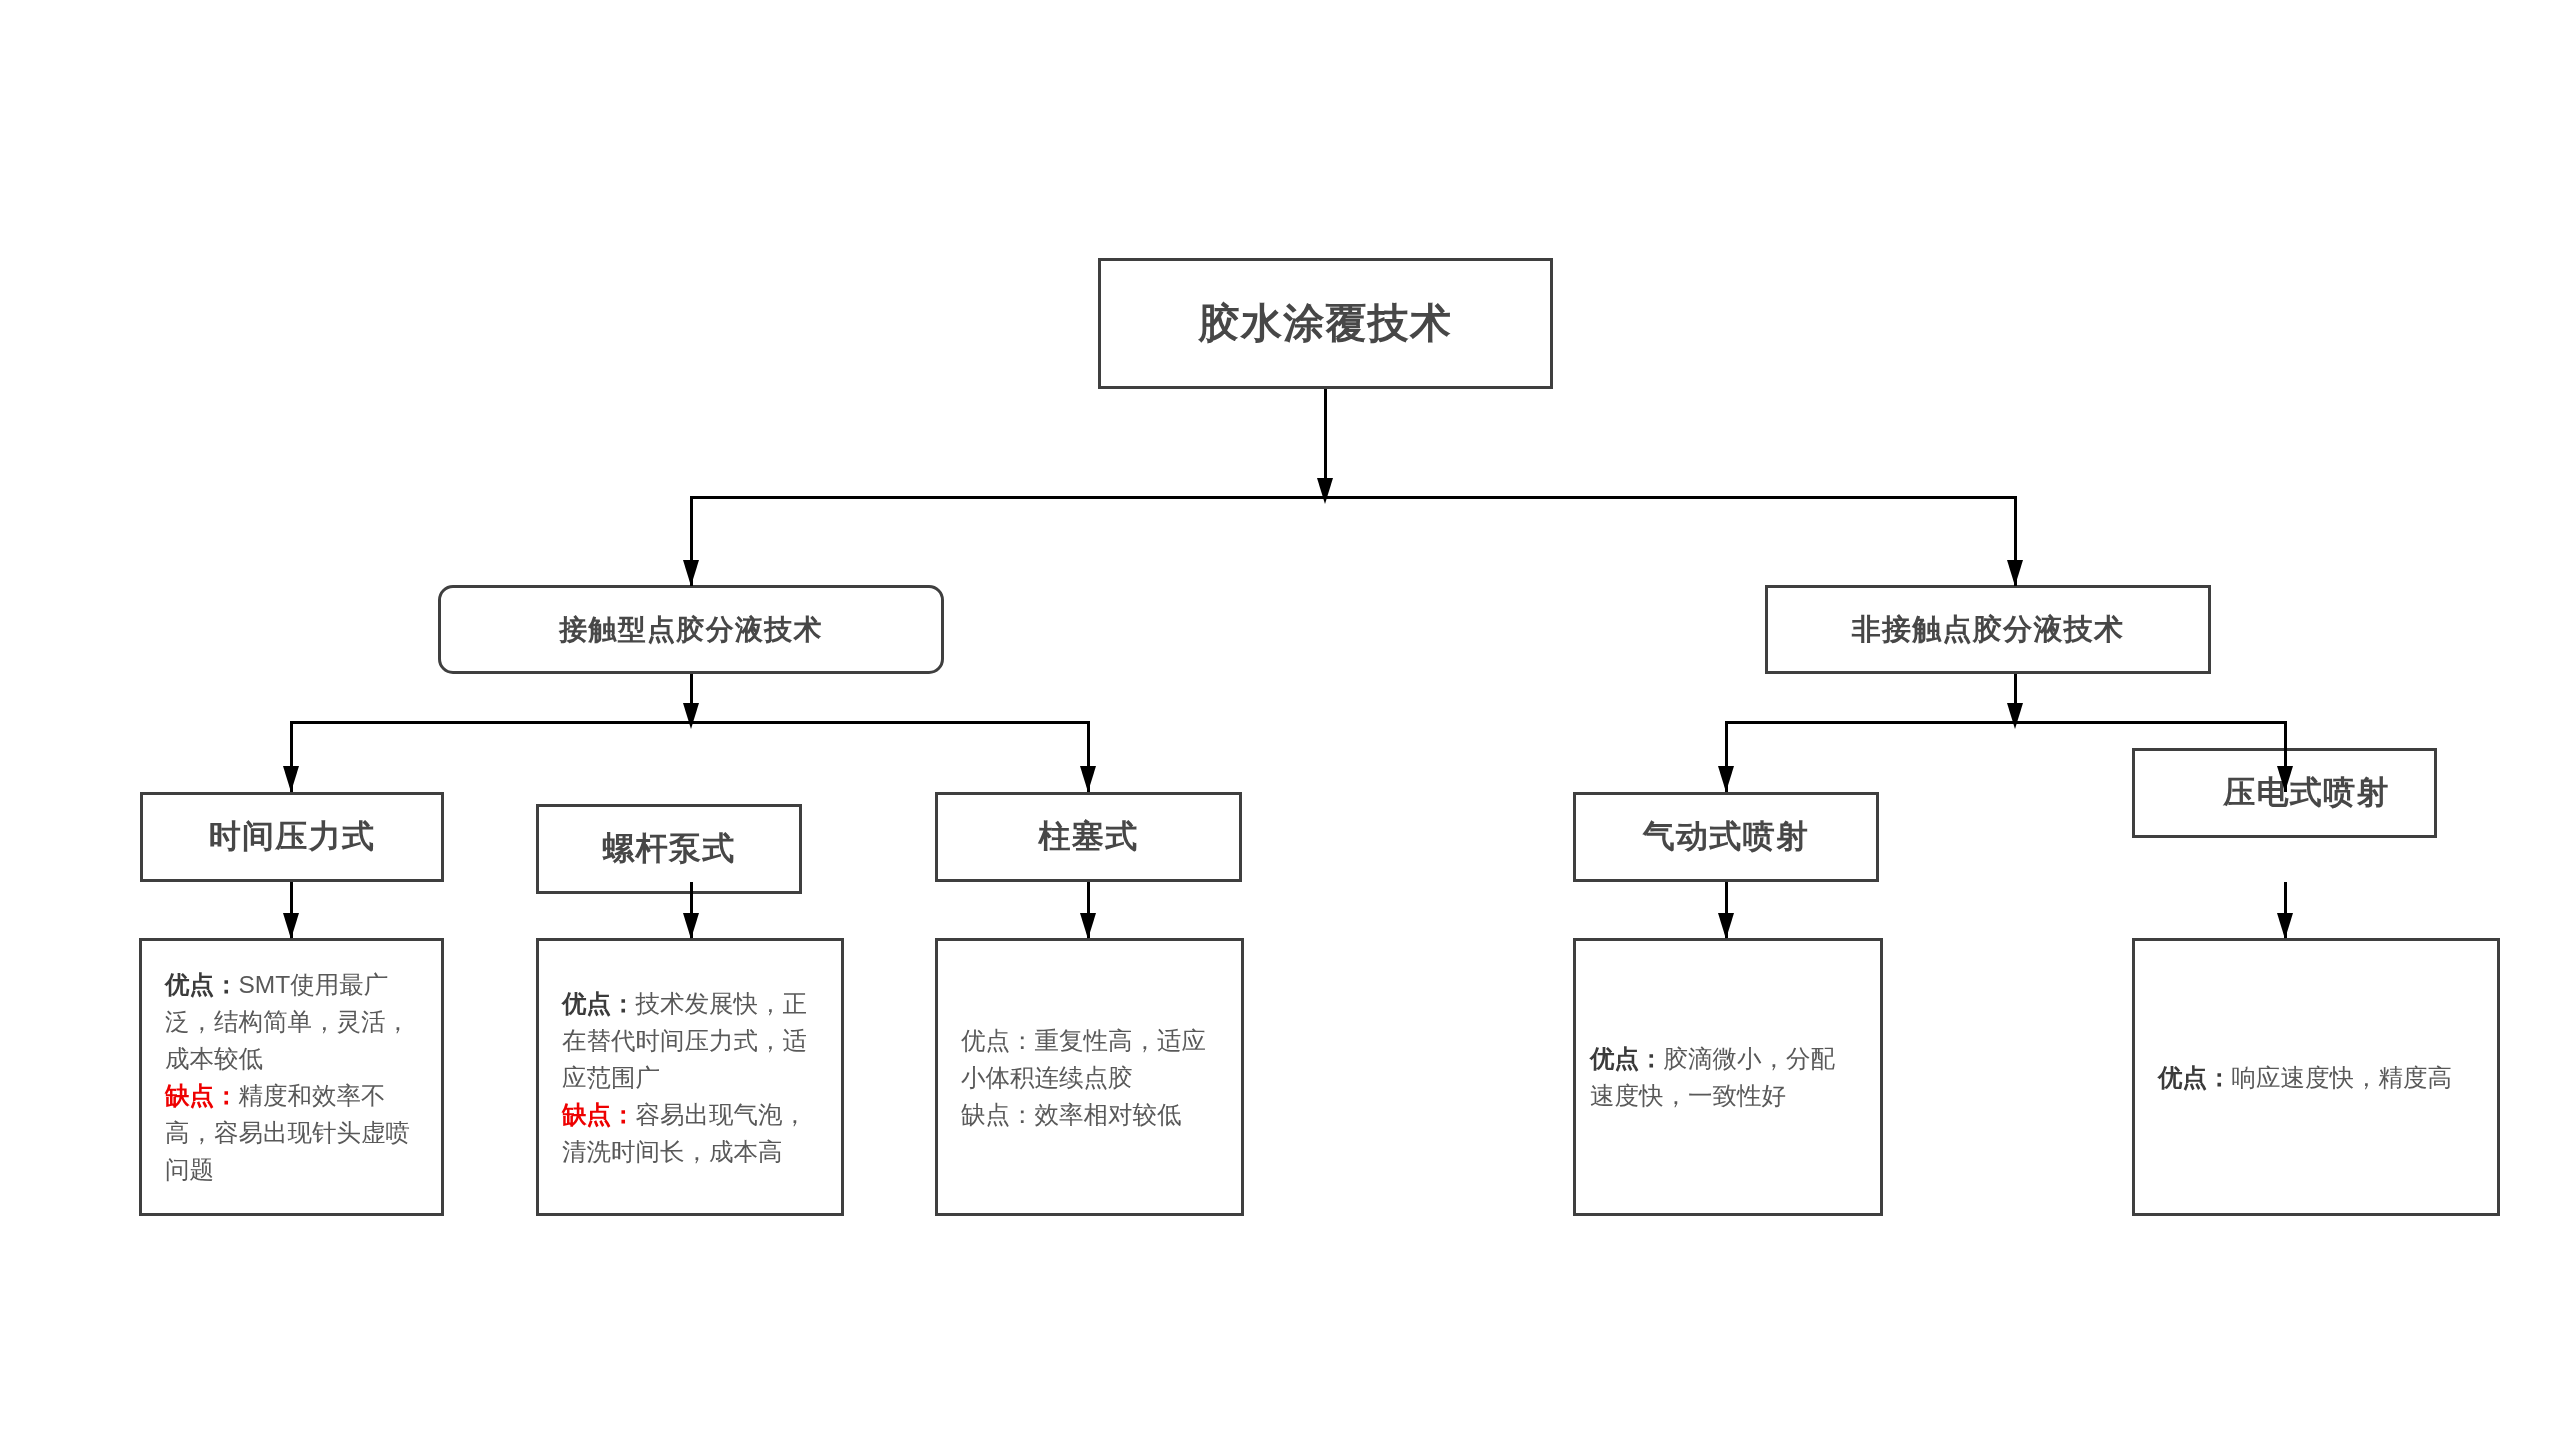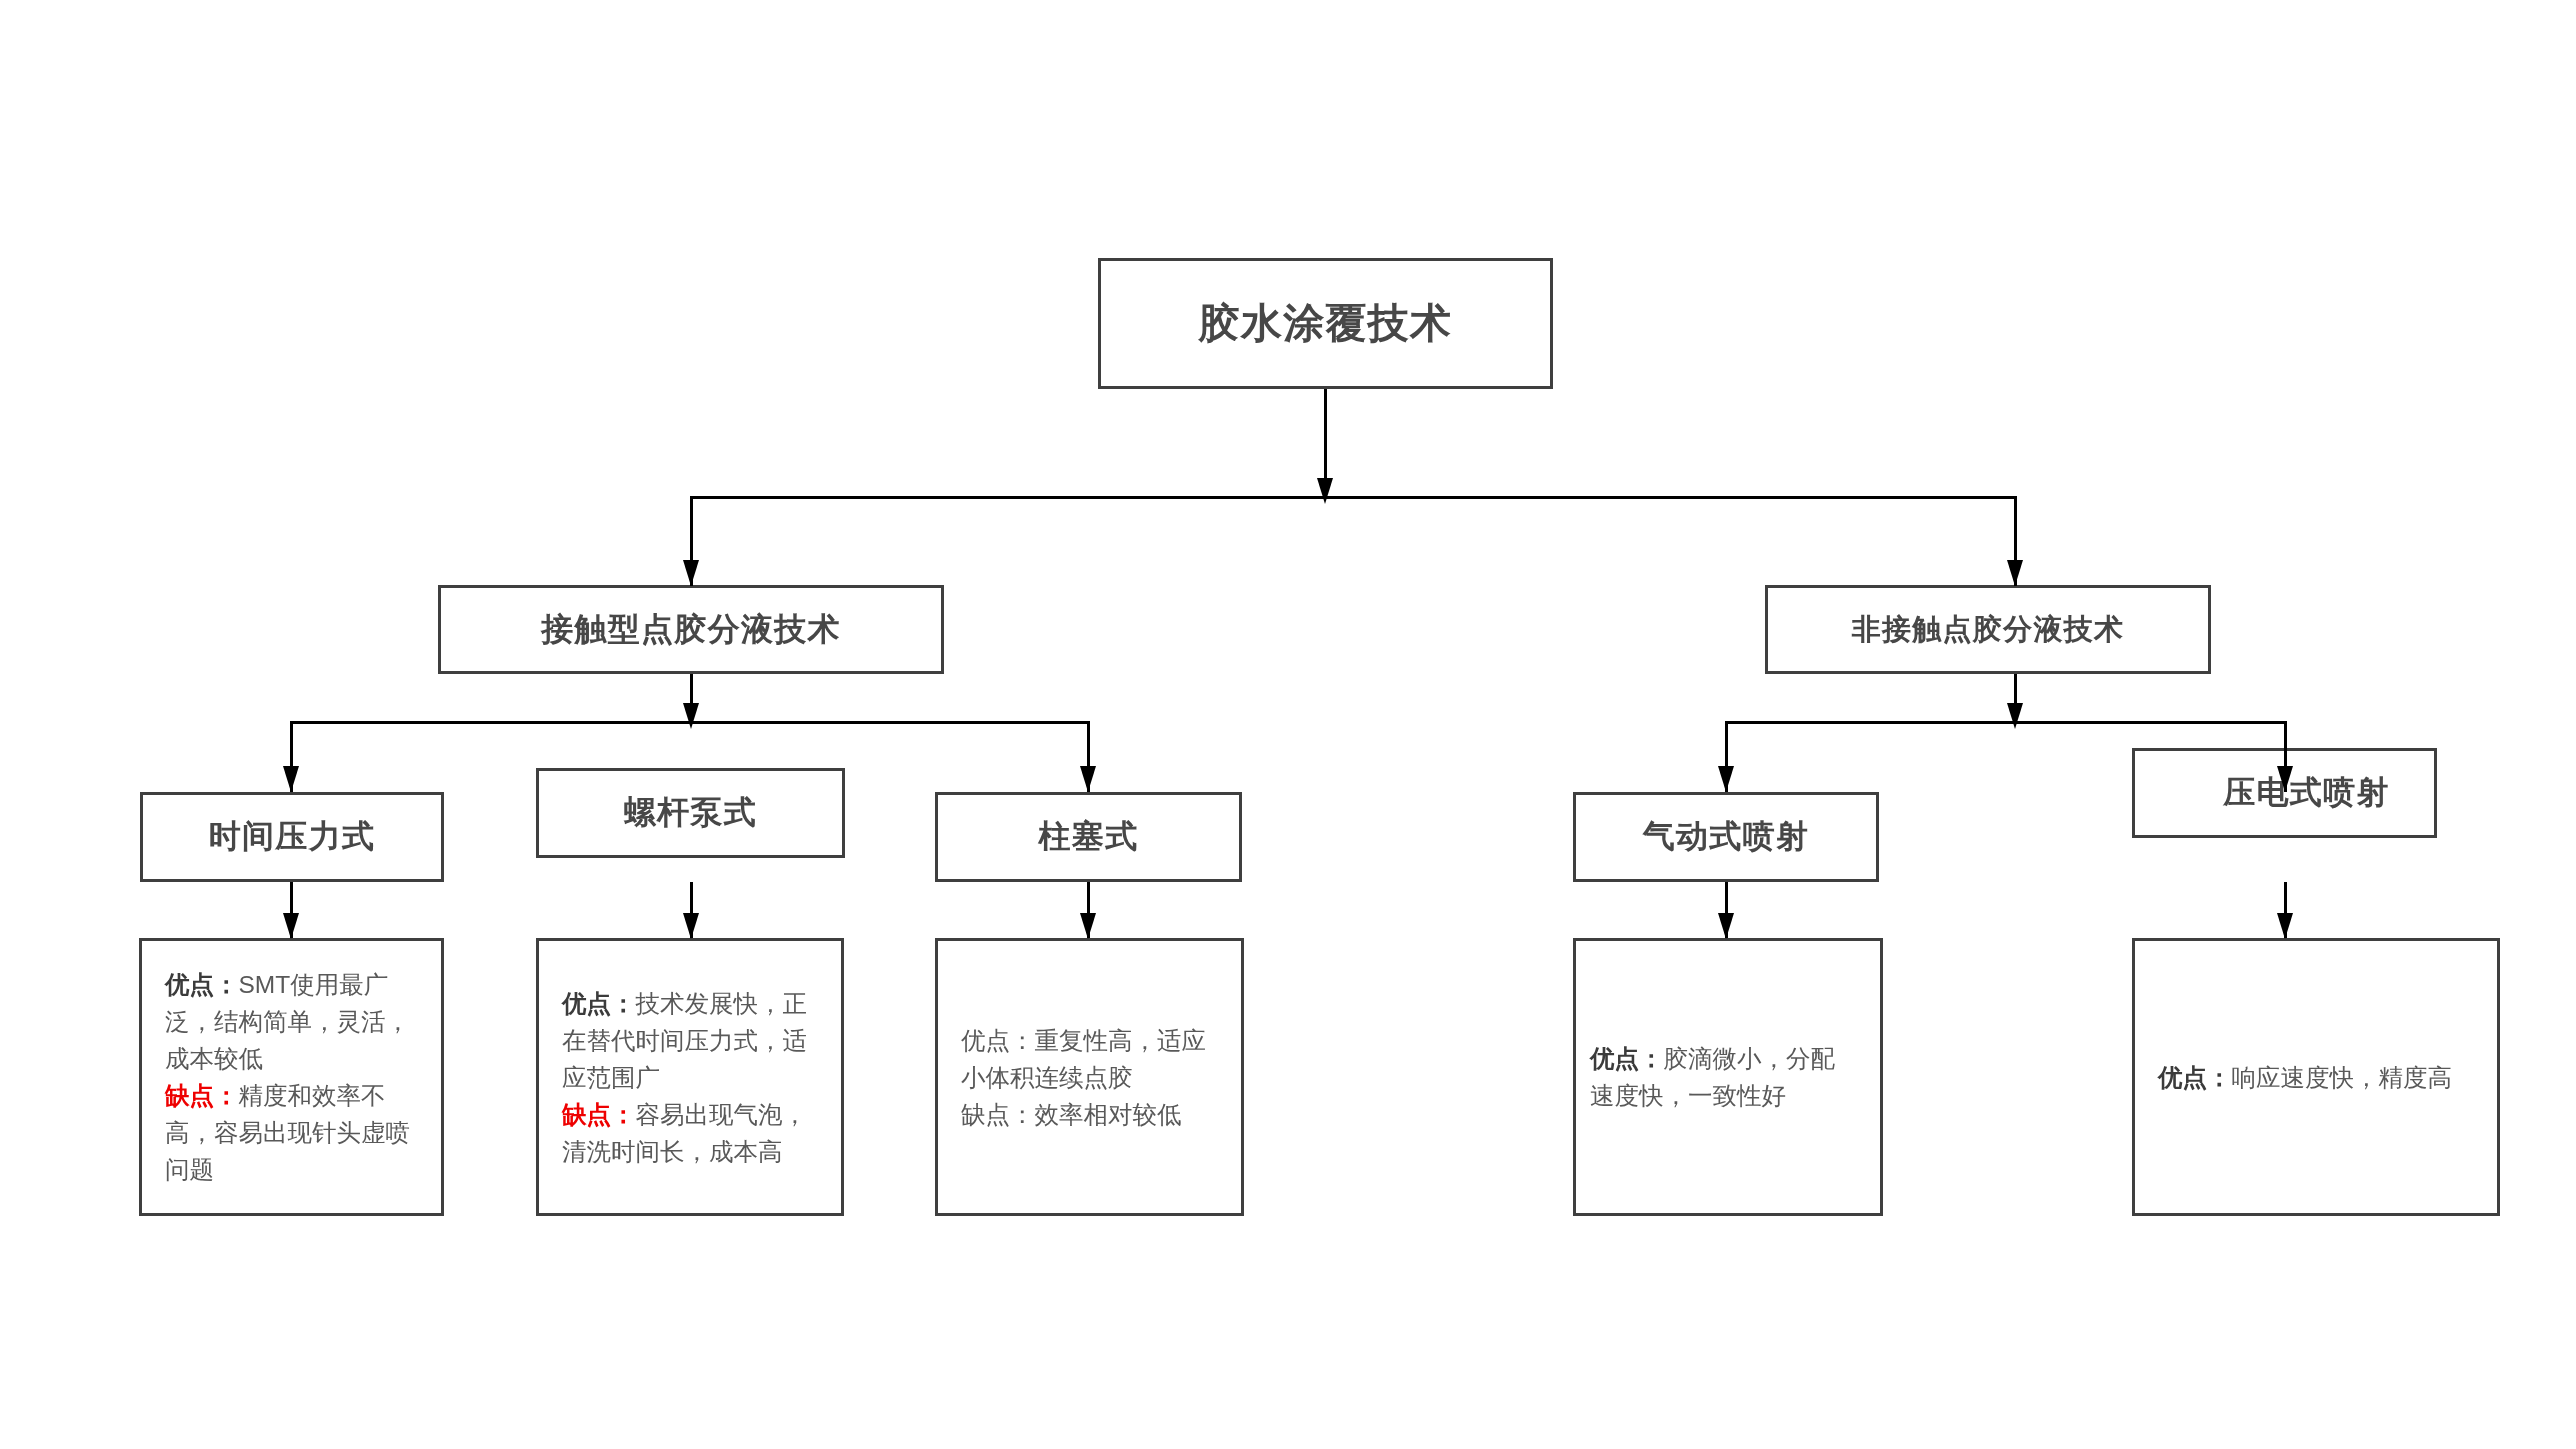"接触型点胶分液技术" #node-bL { border-radius: none -> 15px; font-size: 32px -> 28px }
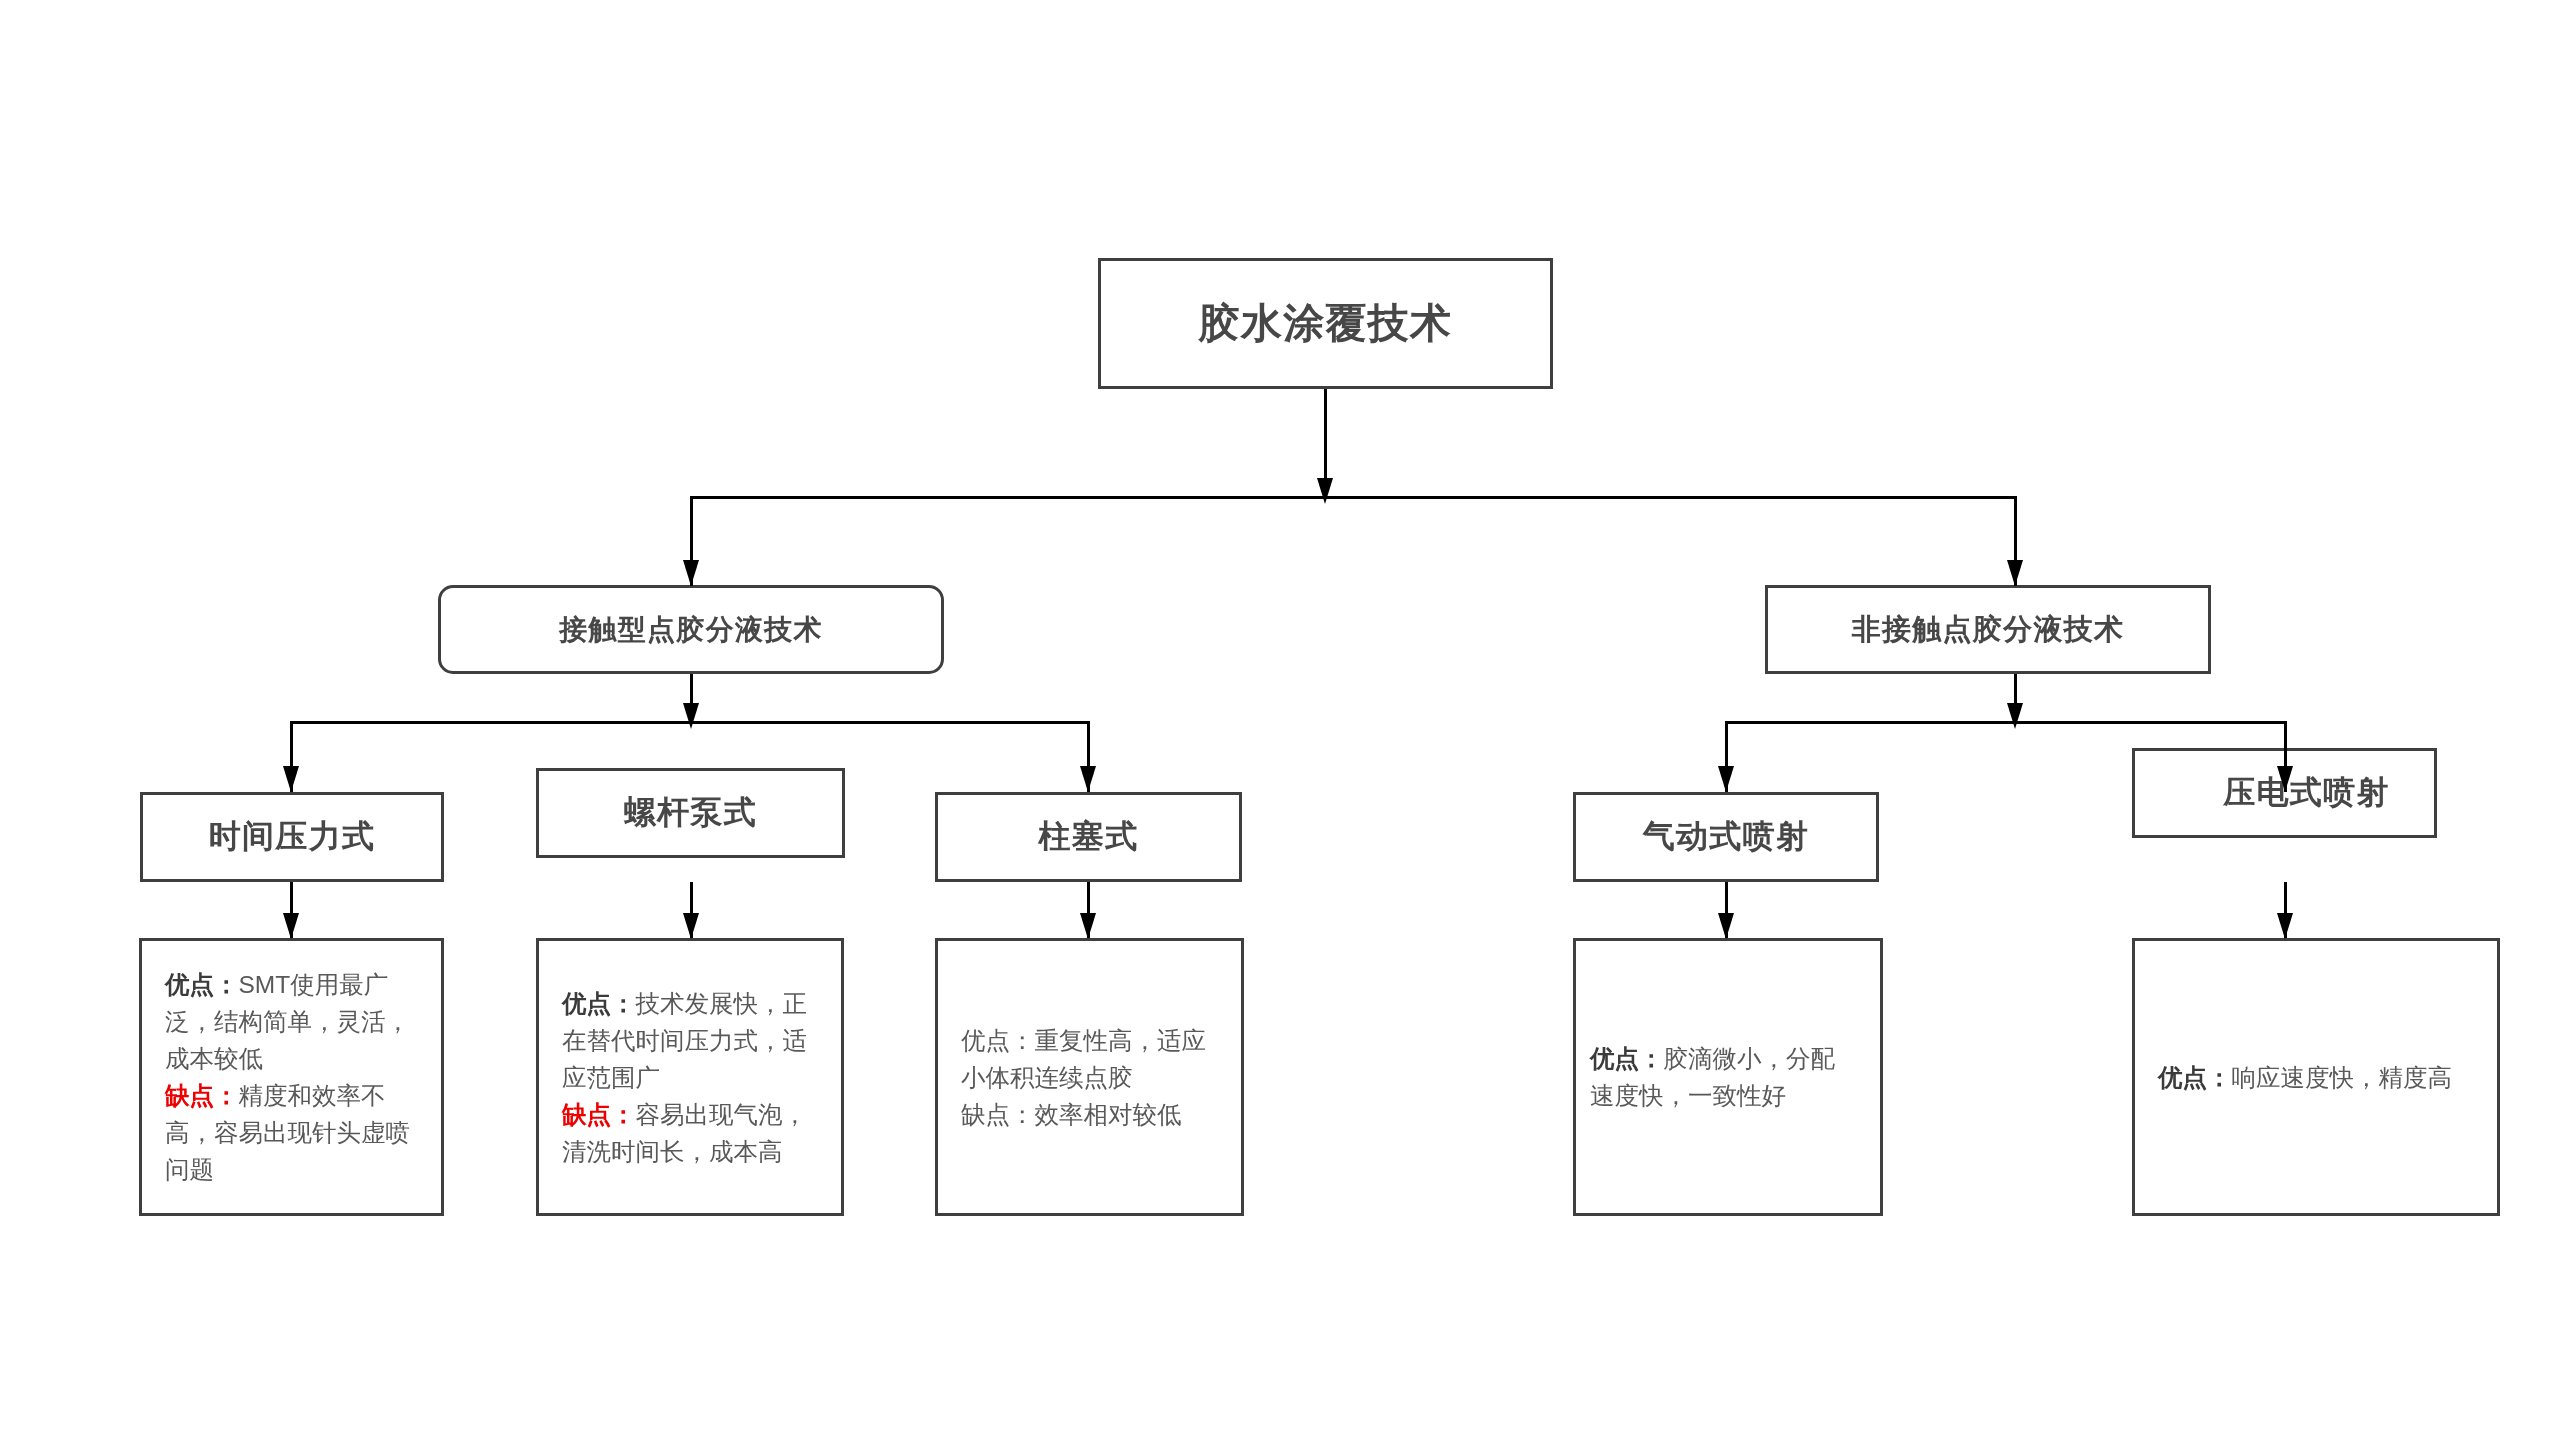"螺杆泵式" #node-c2 { top: 768px -> 804px; width: 309px -> 266px }
